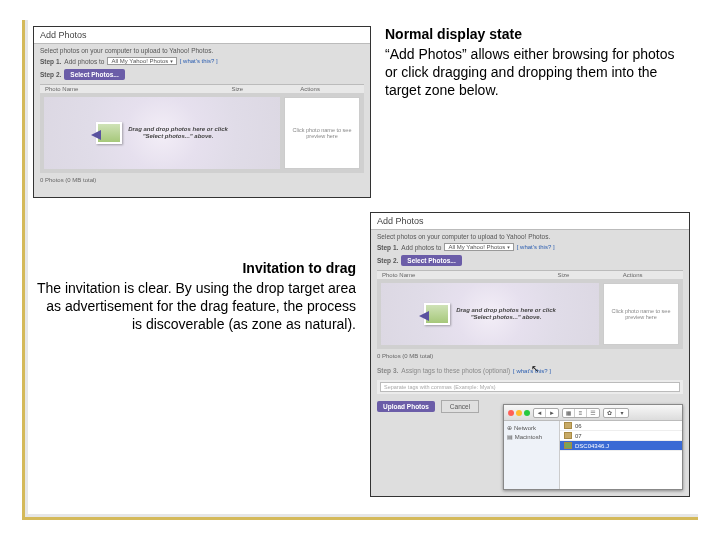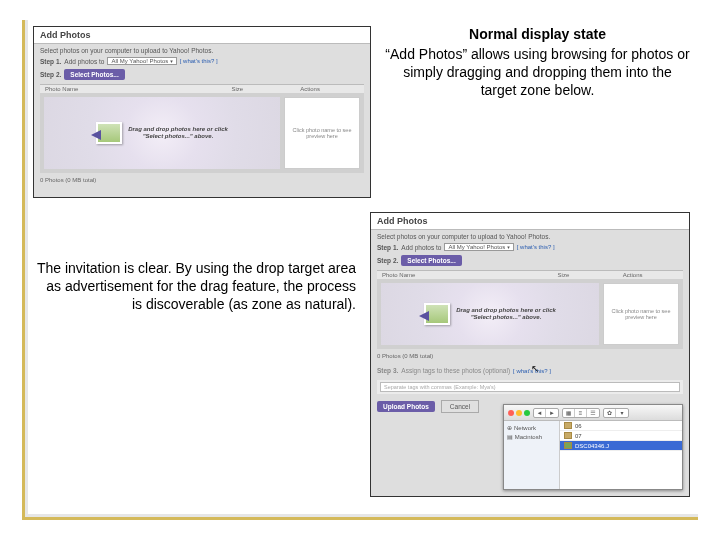"Add Photos" .ss-titlebar { font-weight: 700 -> 400 }
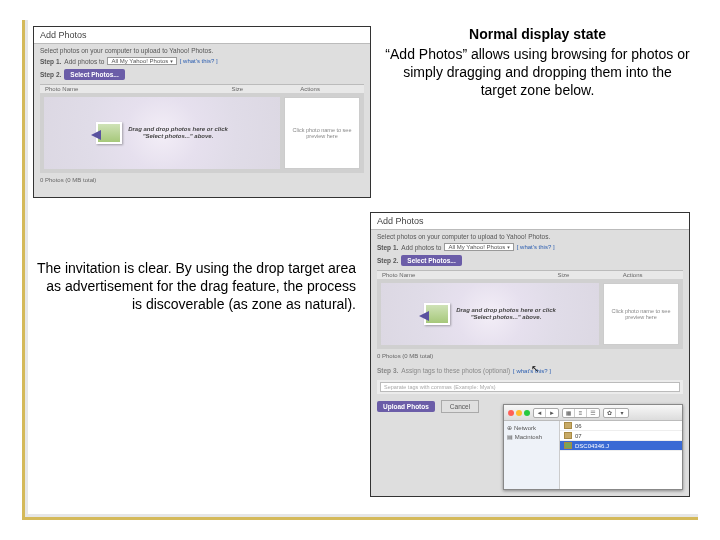"Normal display state" .col-text { text-align: center -> none }
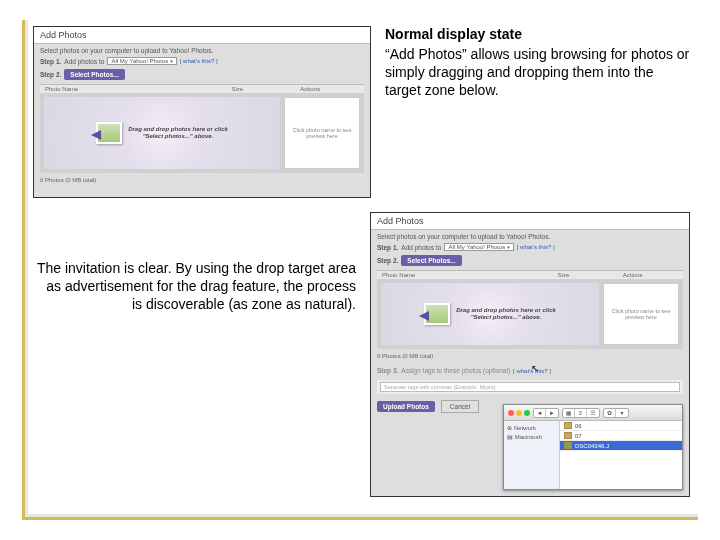"“Add Photos” allows using browsing" span { text: using browsing for photos or simply -> either browsing for photos or click }
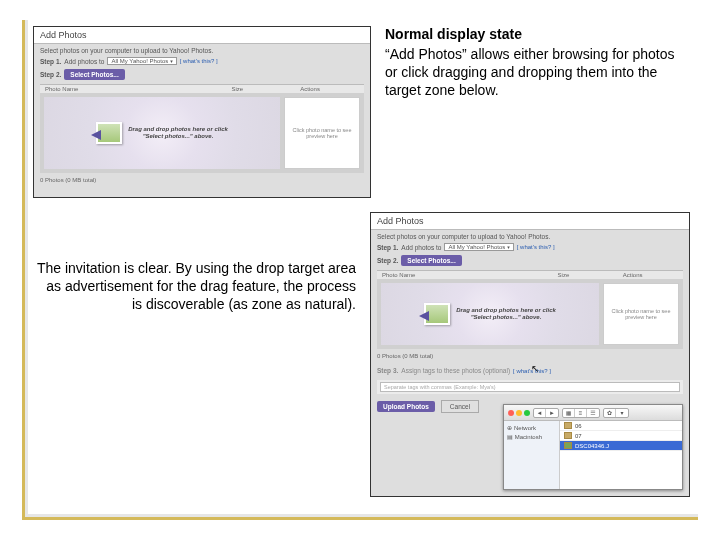"Invitation to drag" span.heading { html: none -> <span>Invitation to drag</span> }
